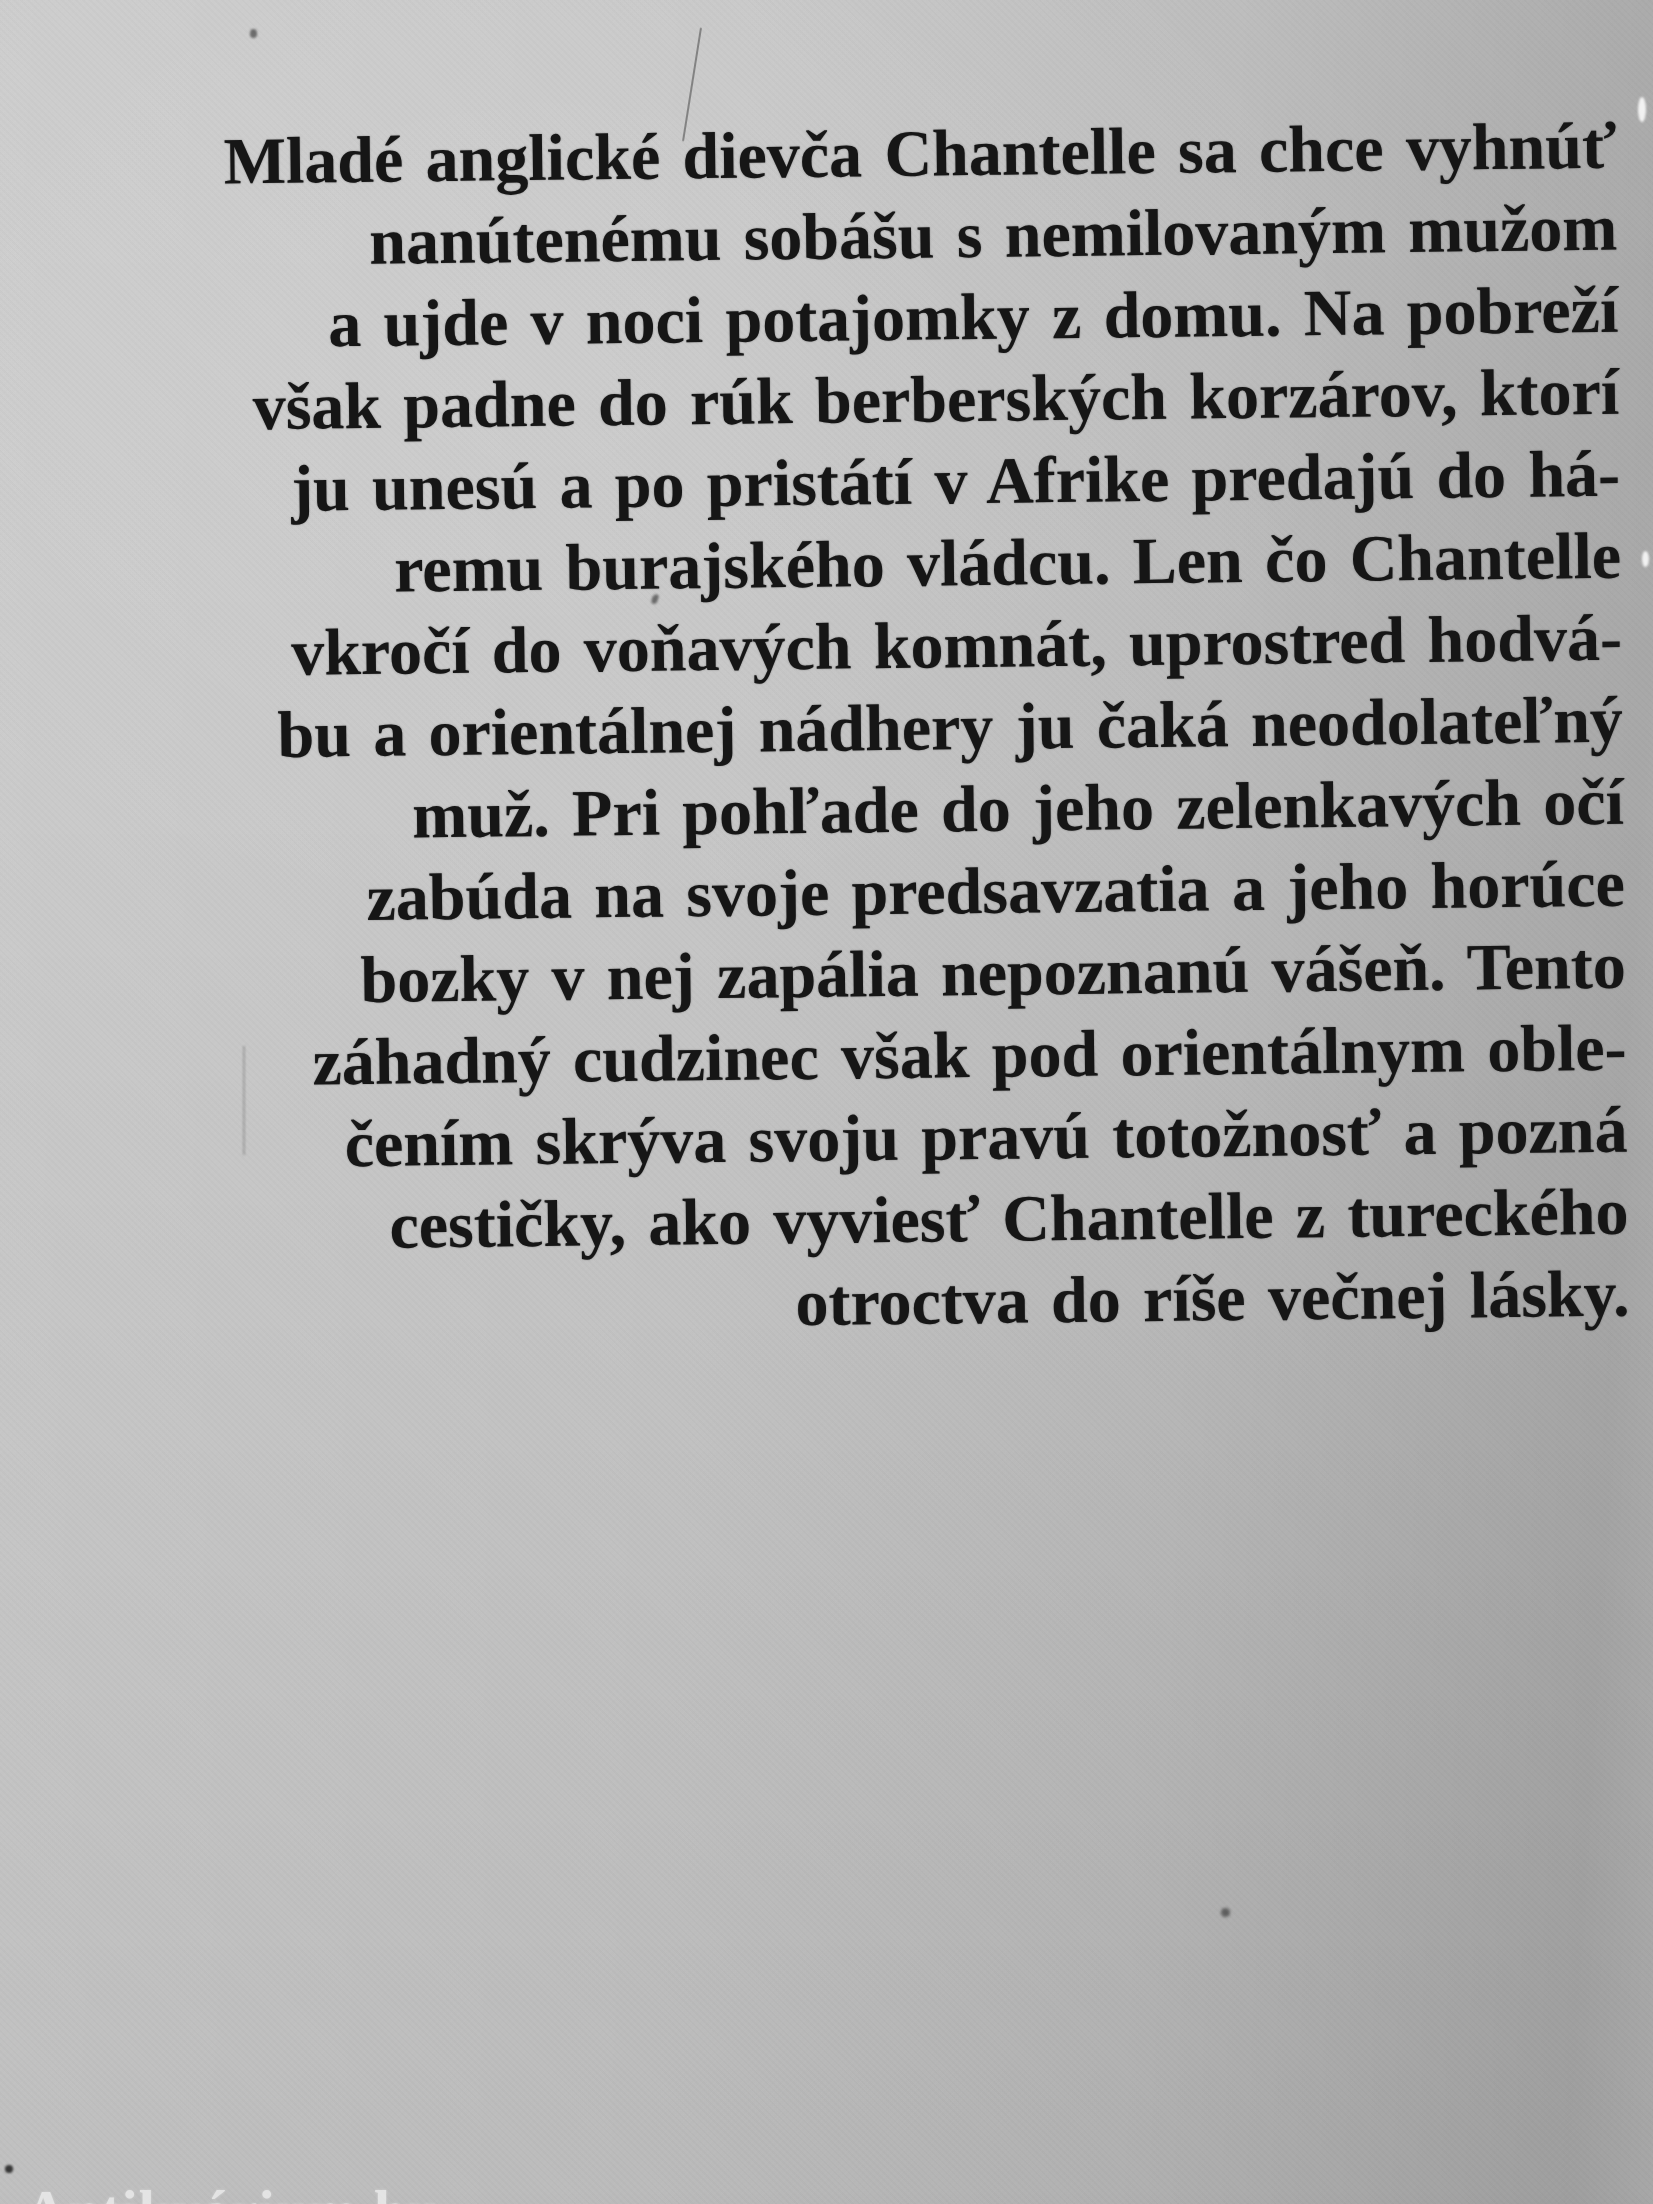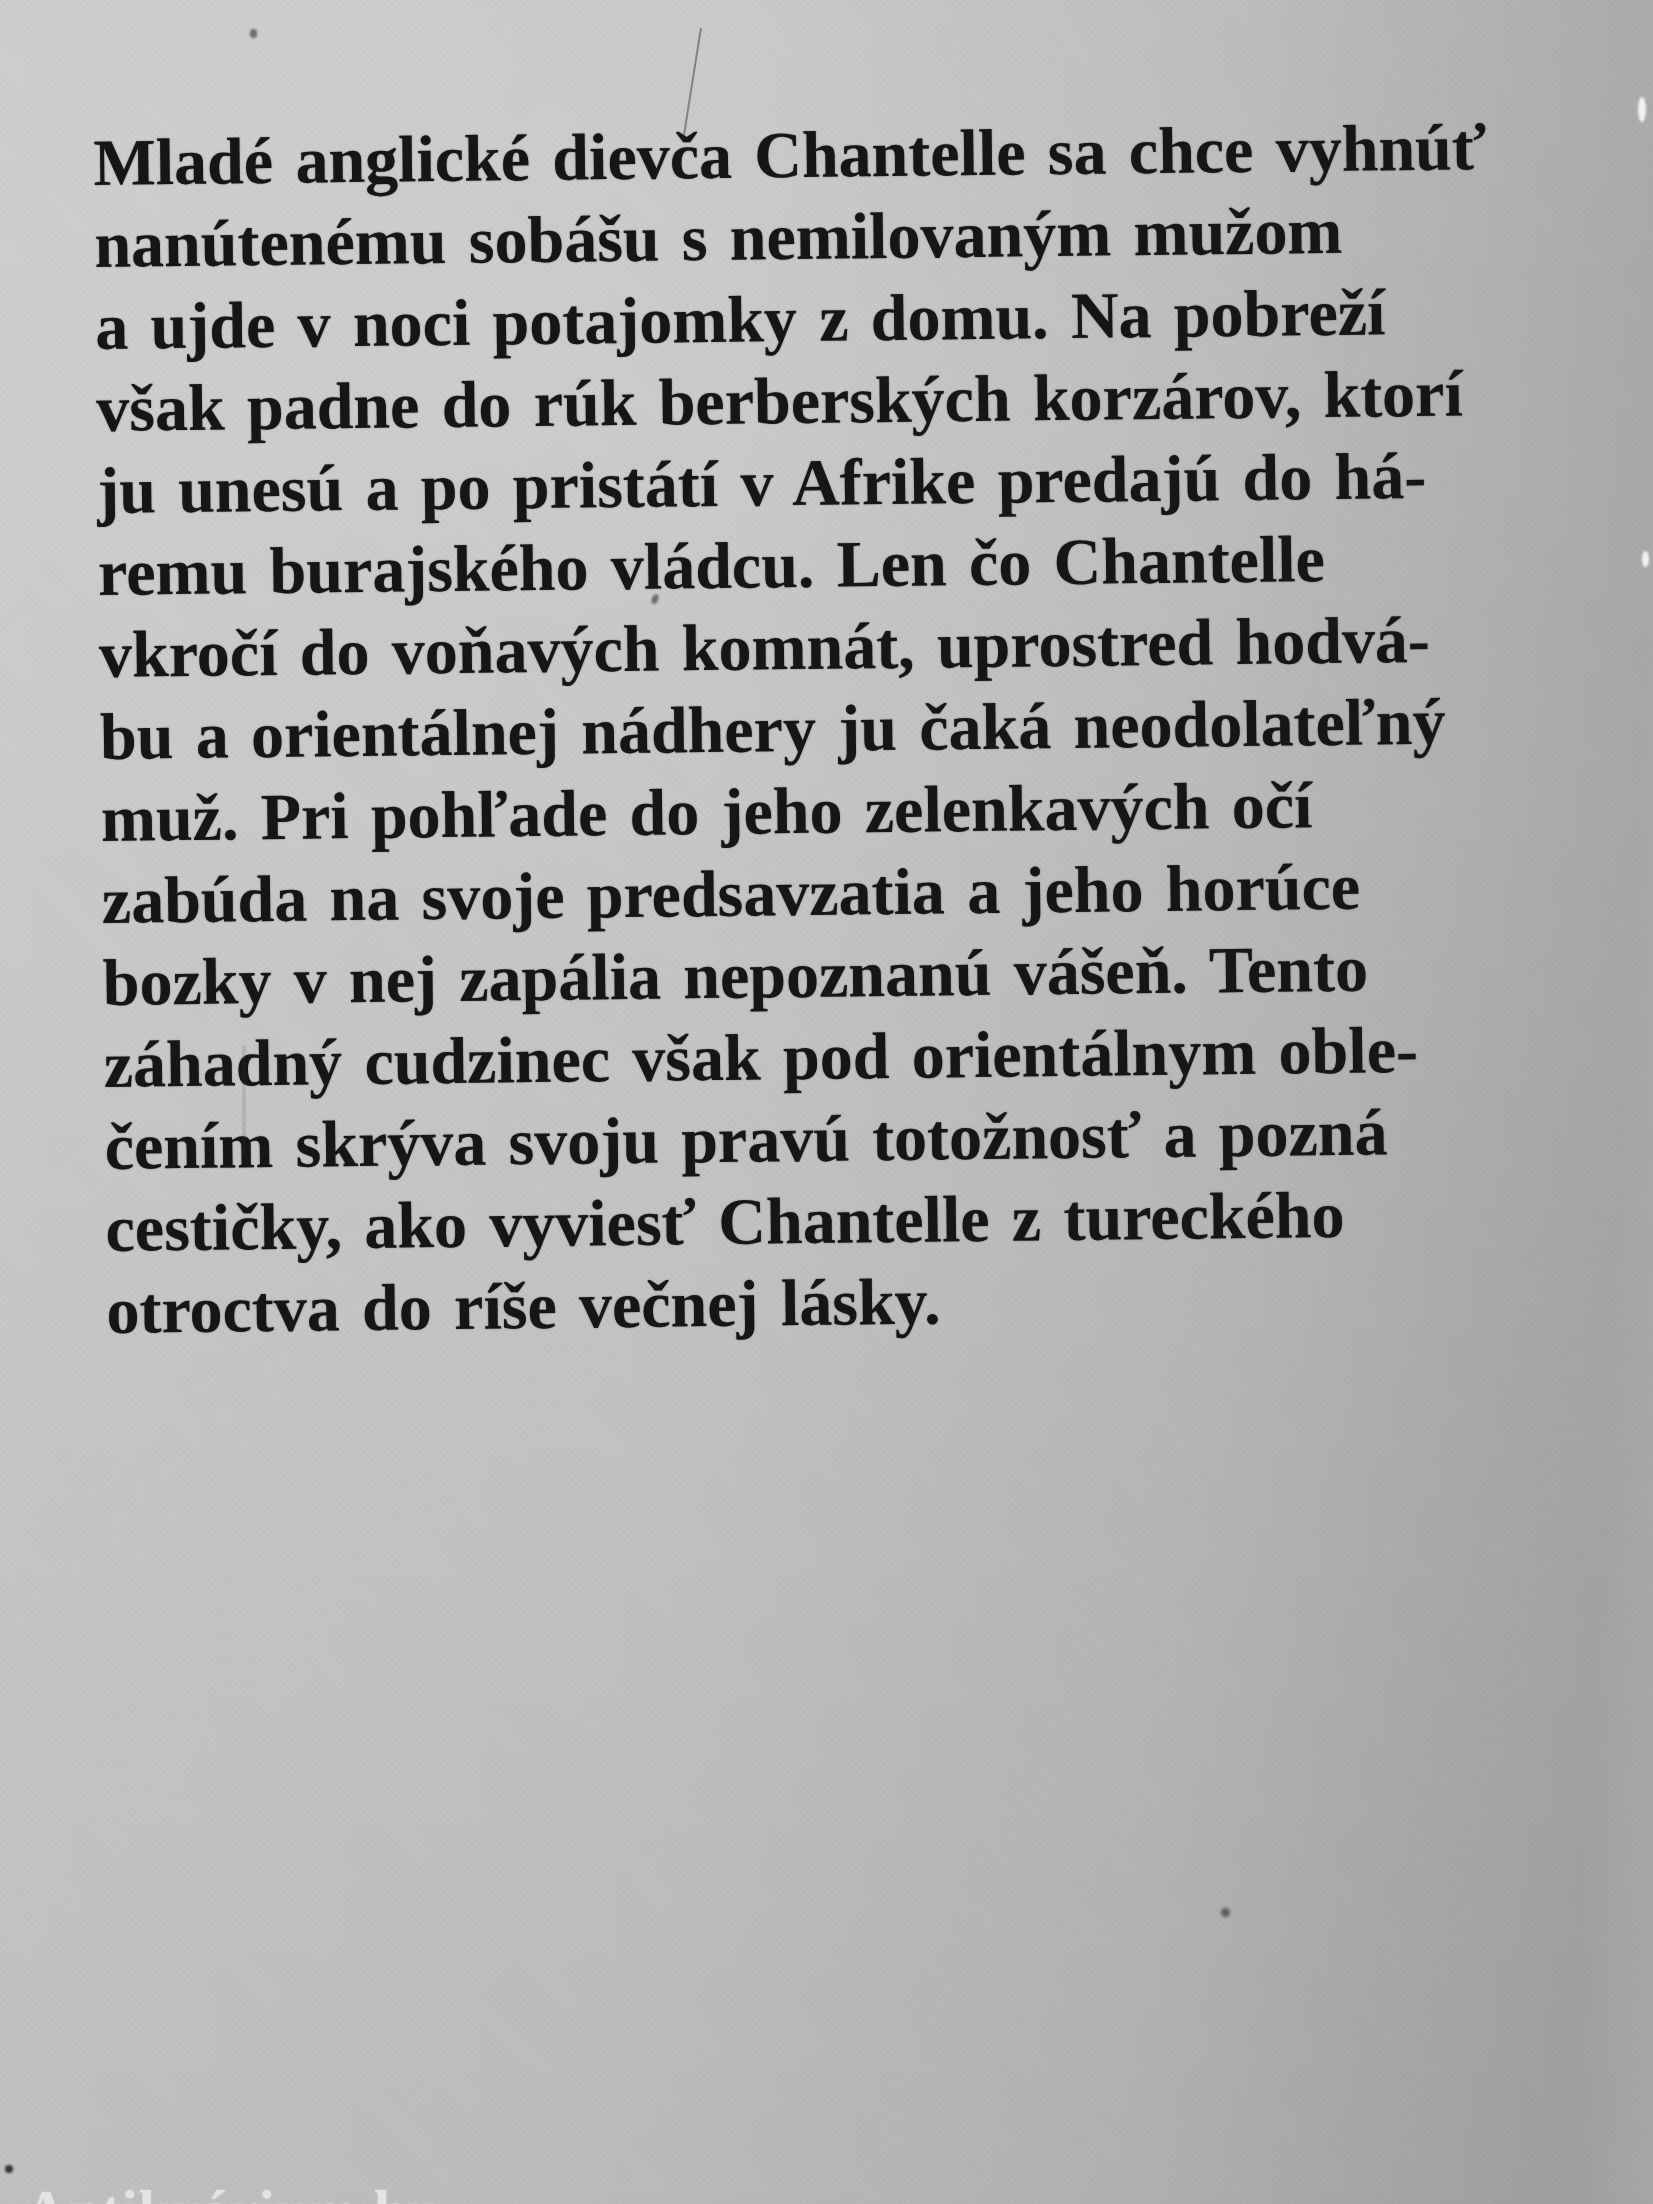"Mladé anglické dievča Chantelle sa" .photo { text-align: none -> right }
